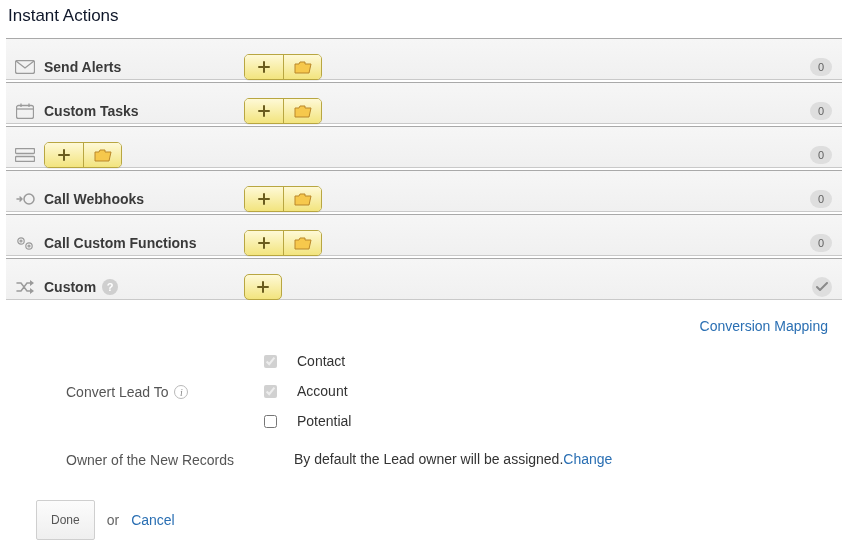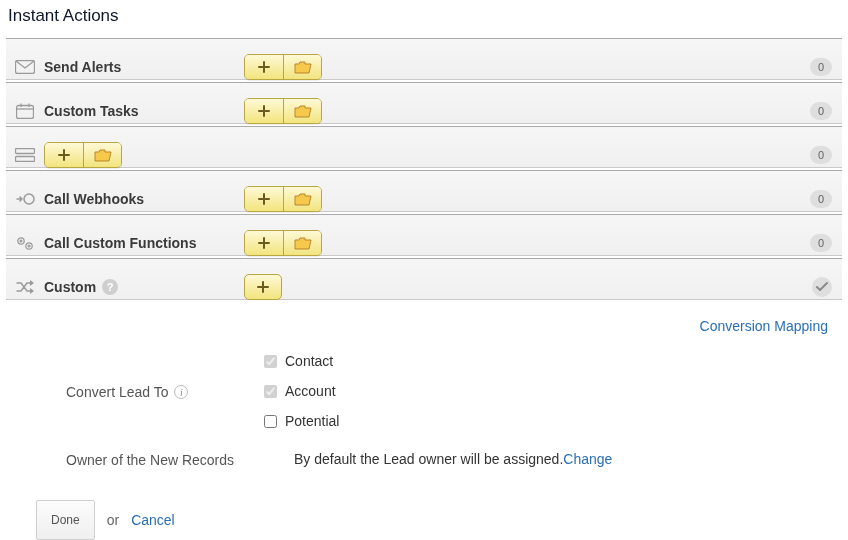"Contact" .opt { gap: 8px -> 20px }
